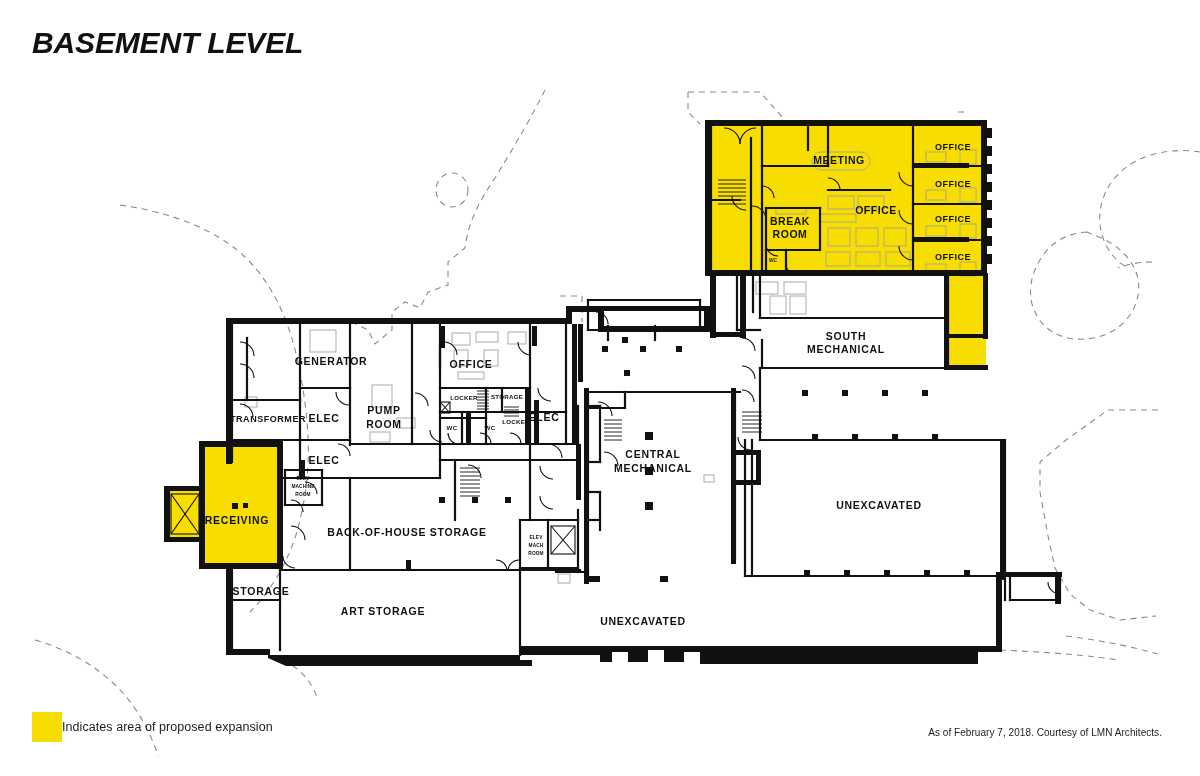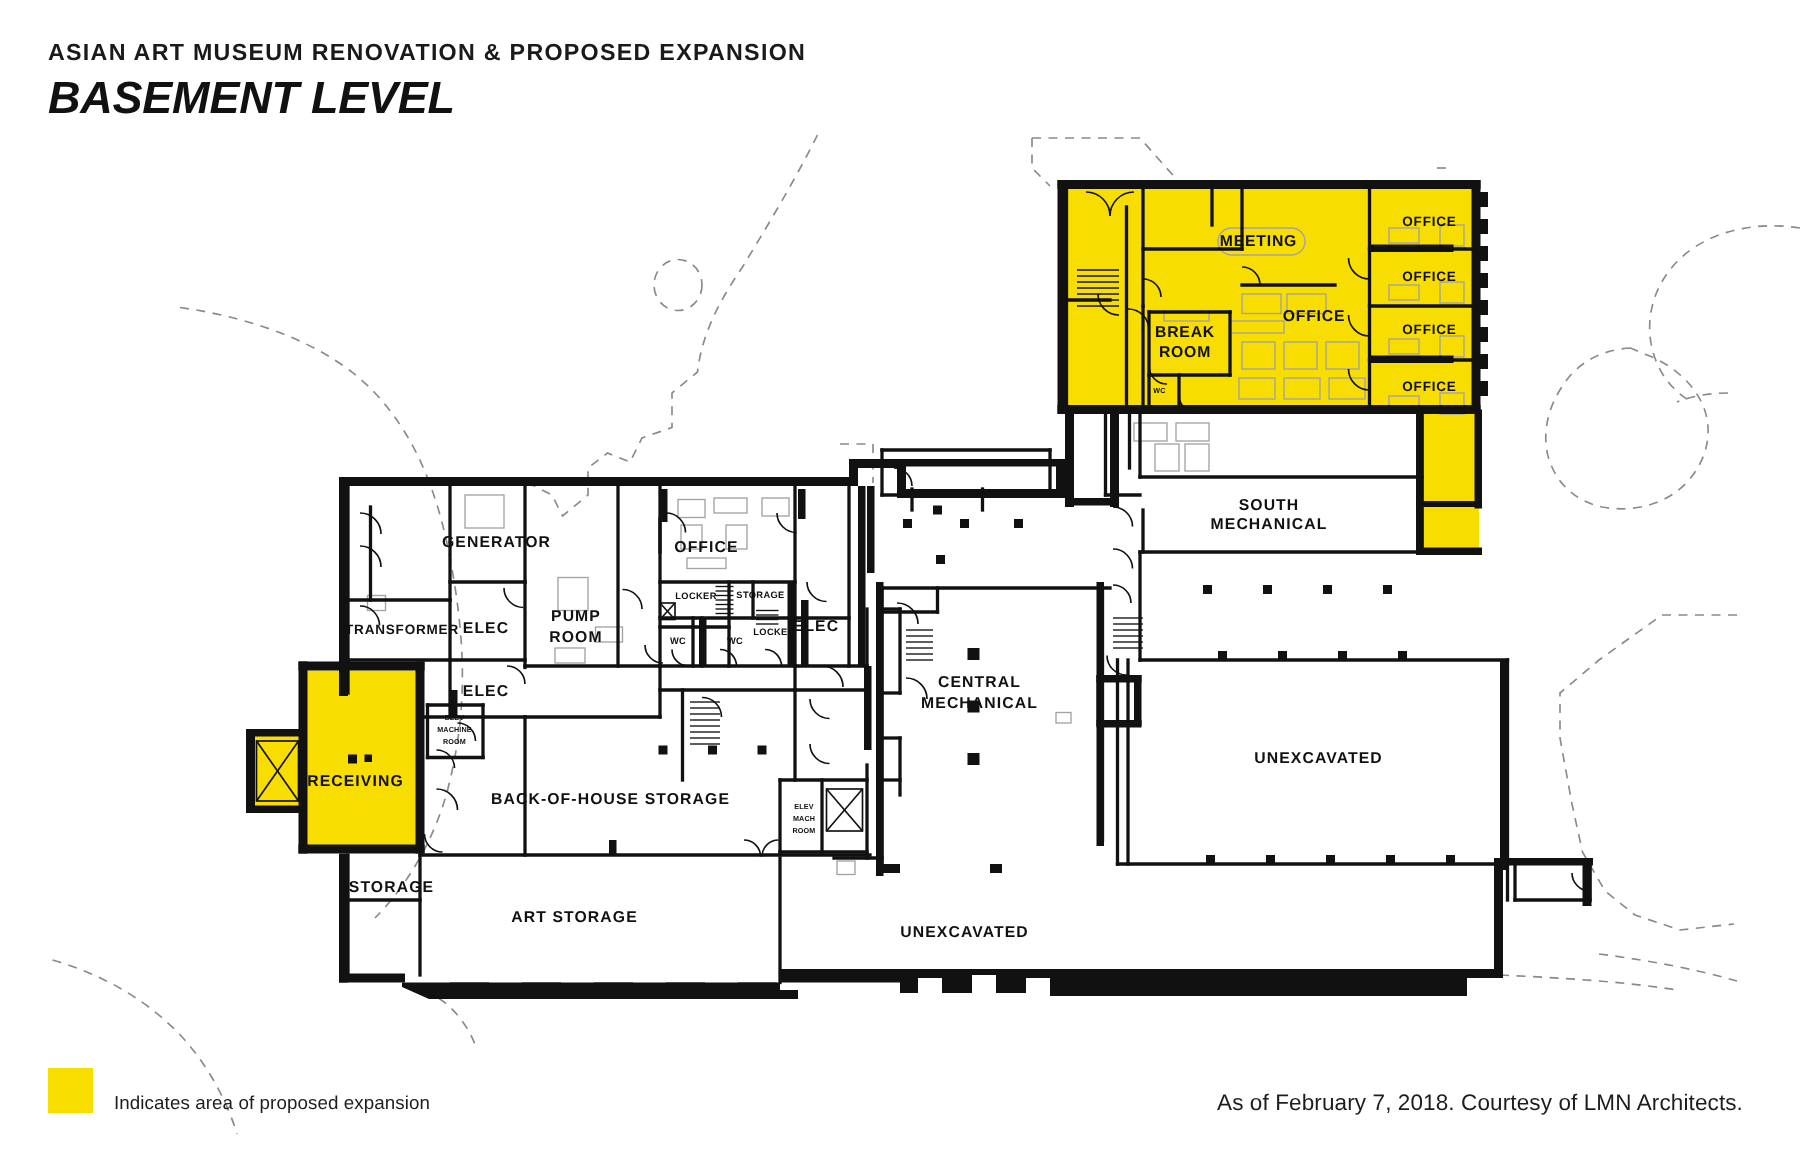"ASIAN ART MUSEUM RENOVATION &" div.title-sub { html: <div>ASIAN ART MUSEUM RENOVATION &amp; PROPOSED EXPANSION</div> -> none }
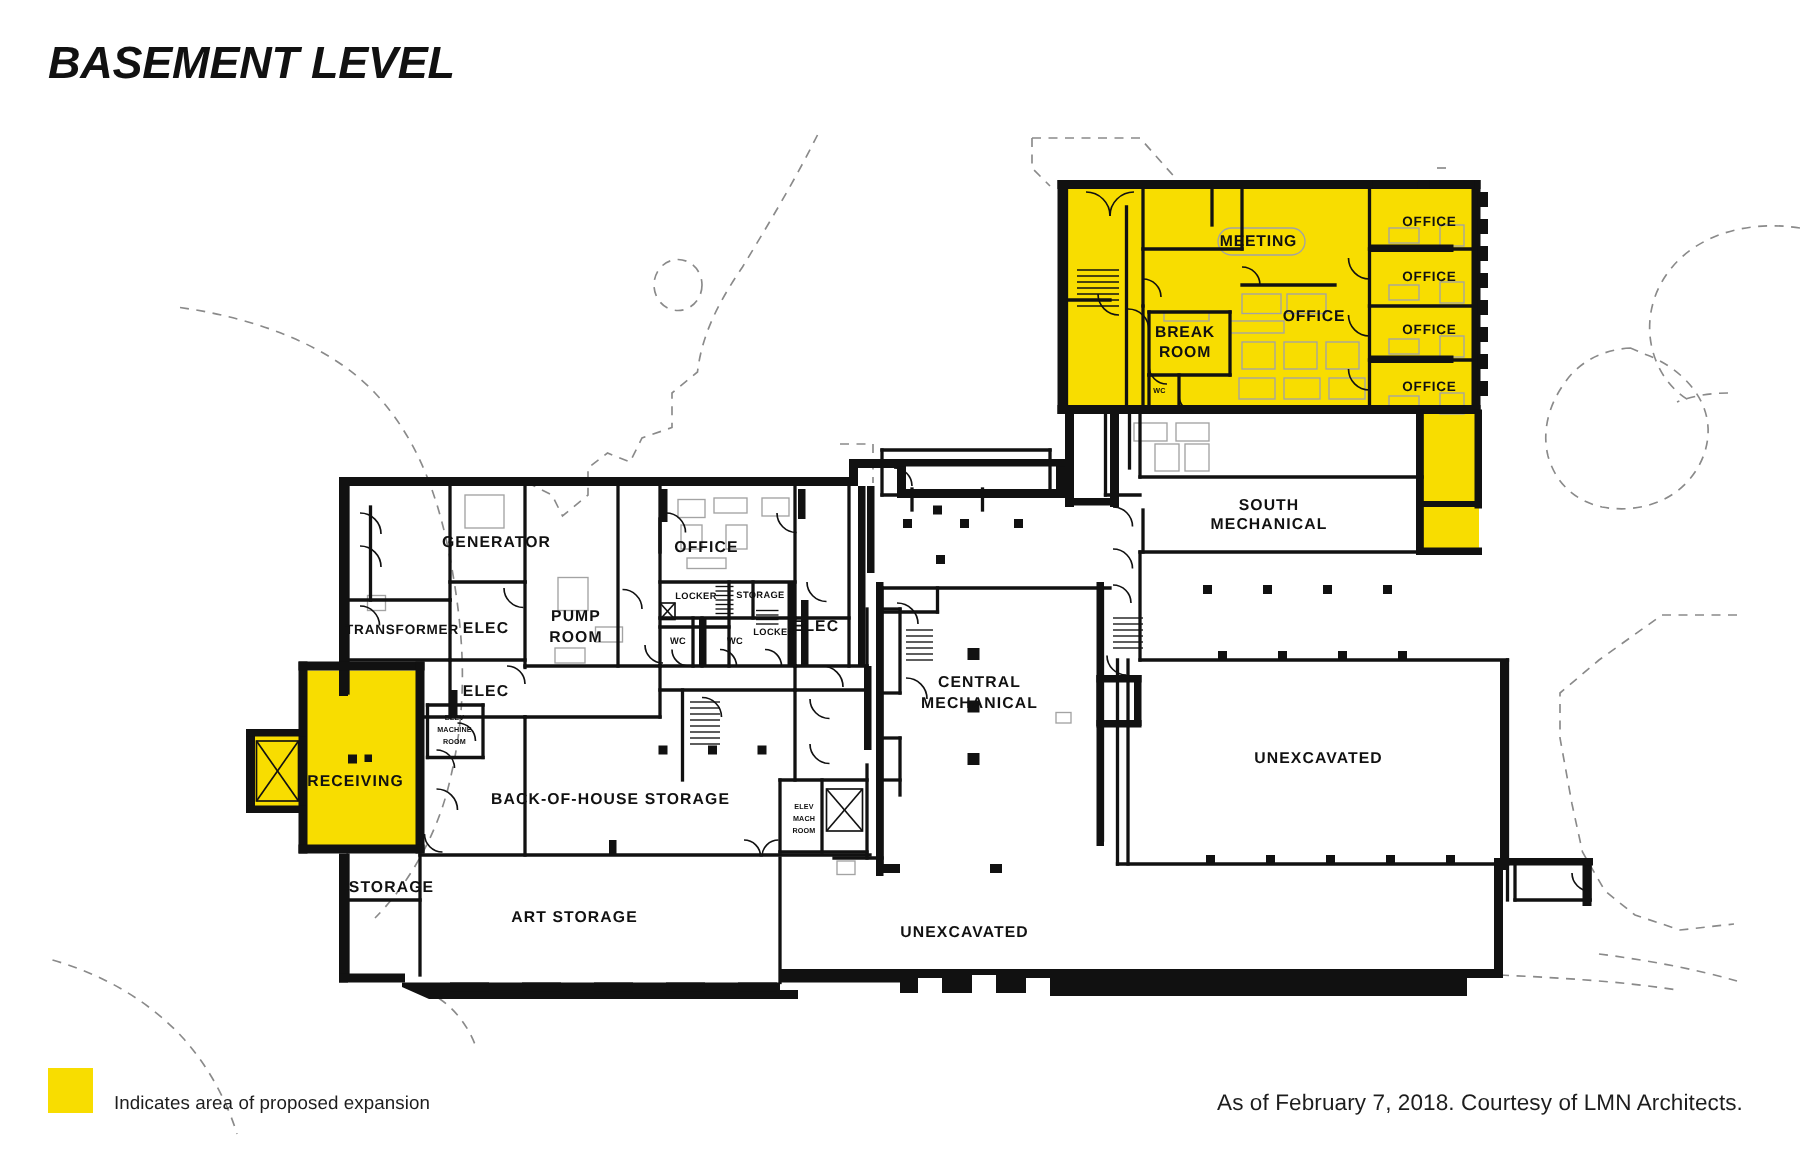"Indicates area of proposed expansion" .legend { align-items: flex-end -> center; gap: 14px -> none }
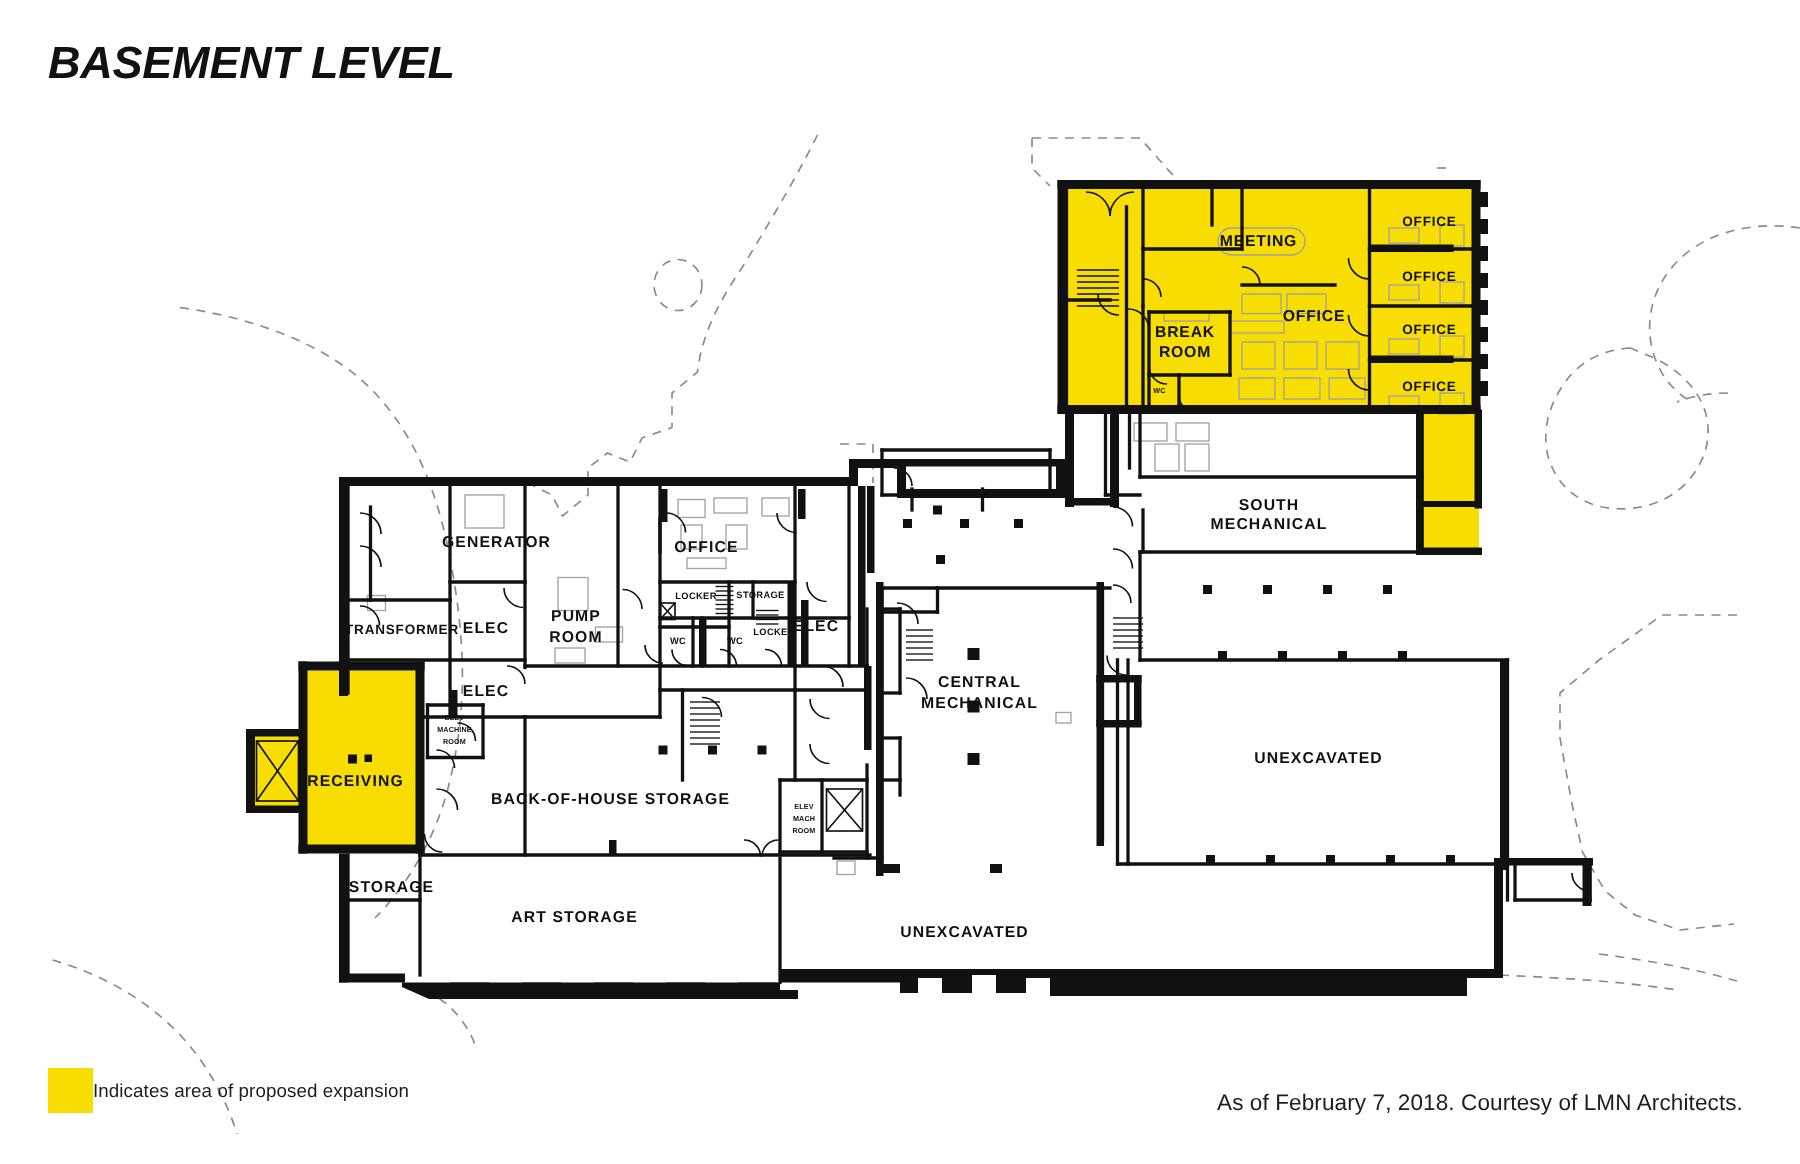"As of February 7, 2018." .credit { font-size: 15px -> 10px }
